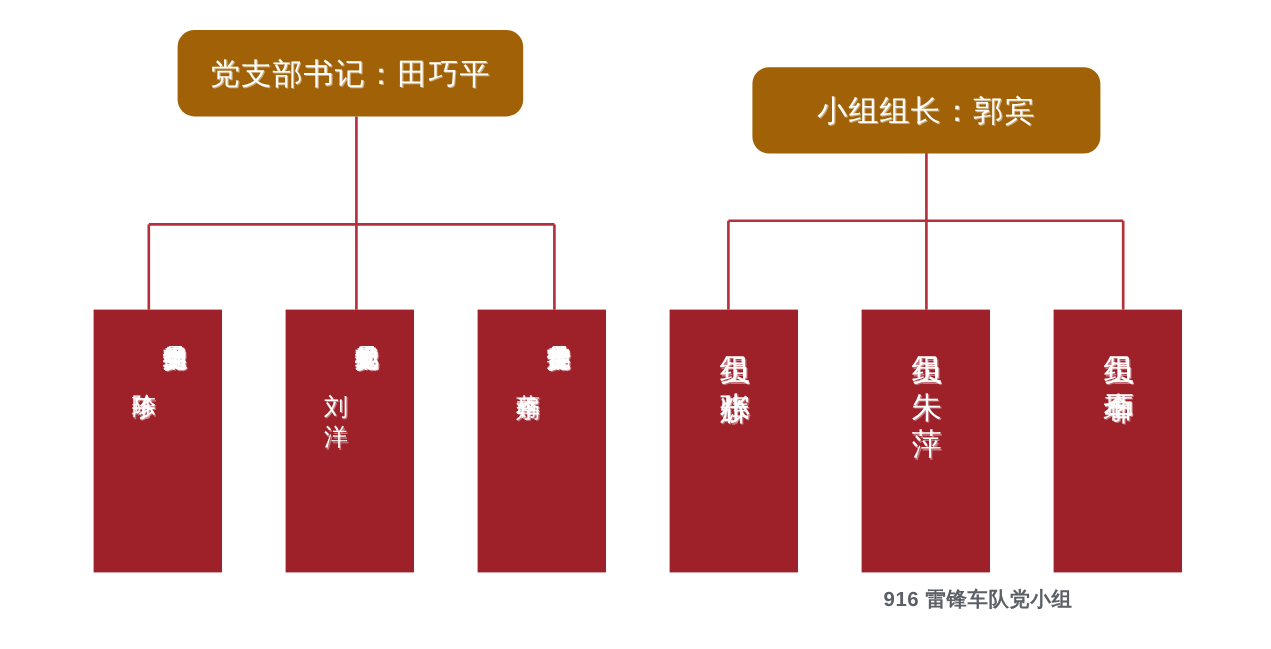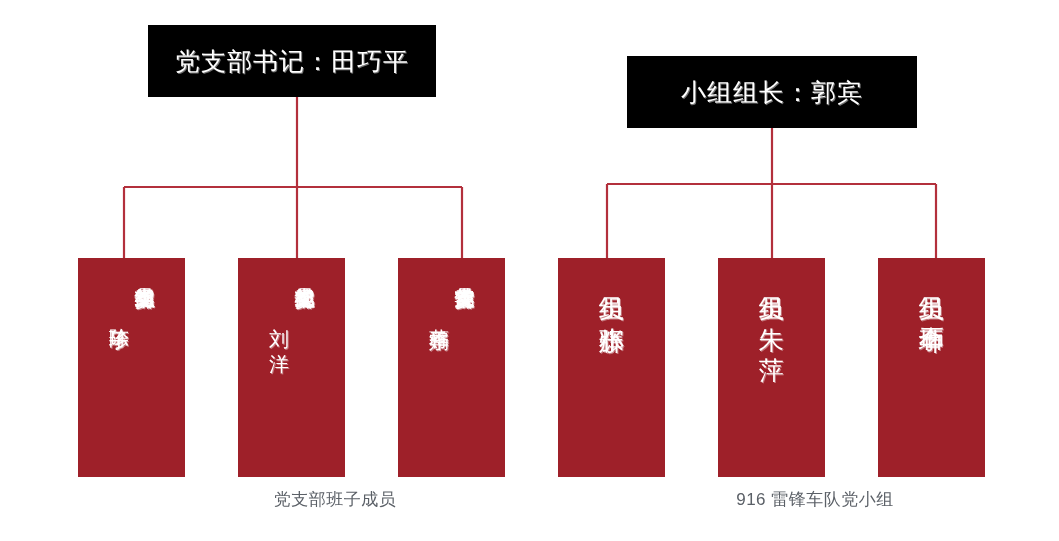"党支部书记：田巧平" .header-box { background: #000000 -> #a16207; border-radius: none -> 14px }
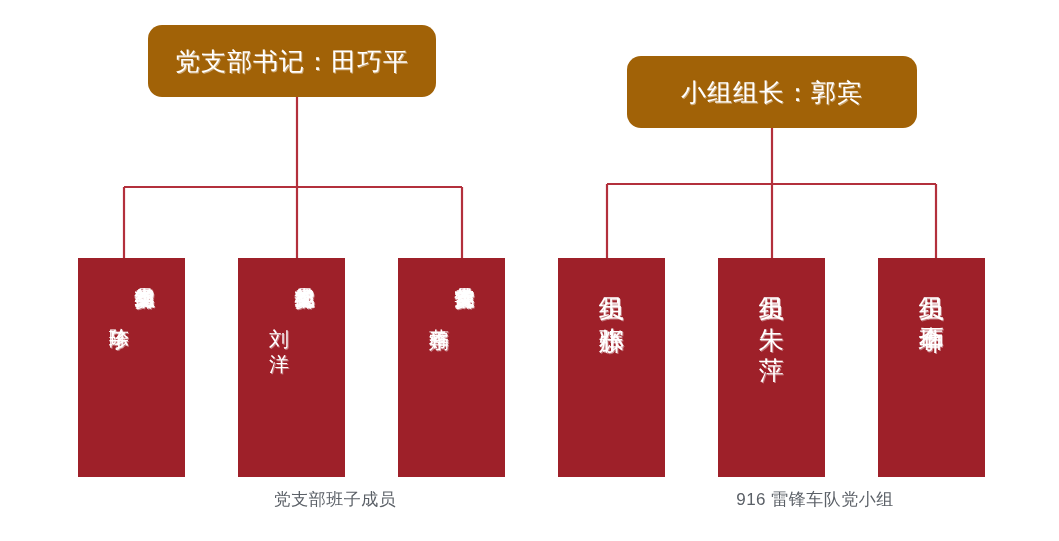"党支部班子成员" div.caption { html: <div>党支部班子成员</div> -> none }
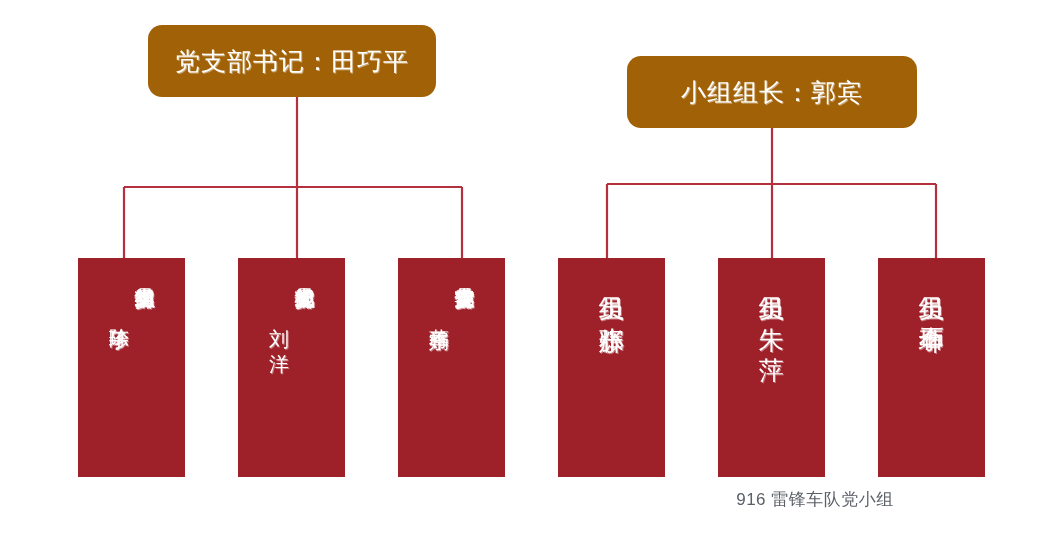"916 雷锋车队党小组" .caption.right { font-weight: none -> bold }
